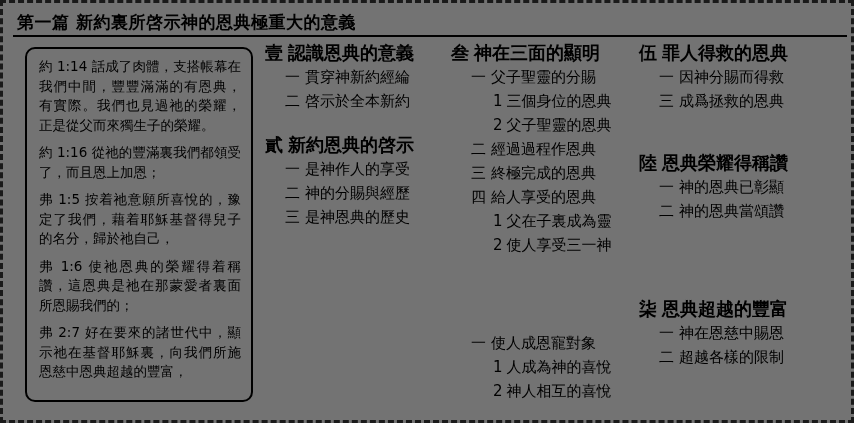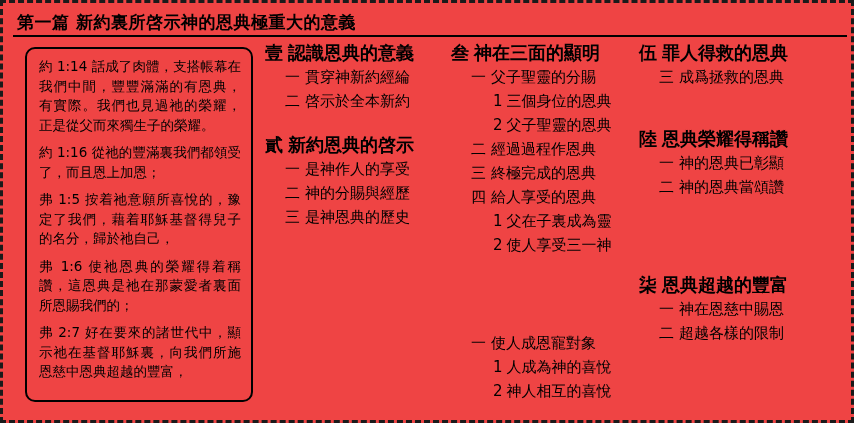"第一篇 新約裏所啓示神的恩典極重大的意義" .page { background: #ef4444 -> #737373 }
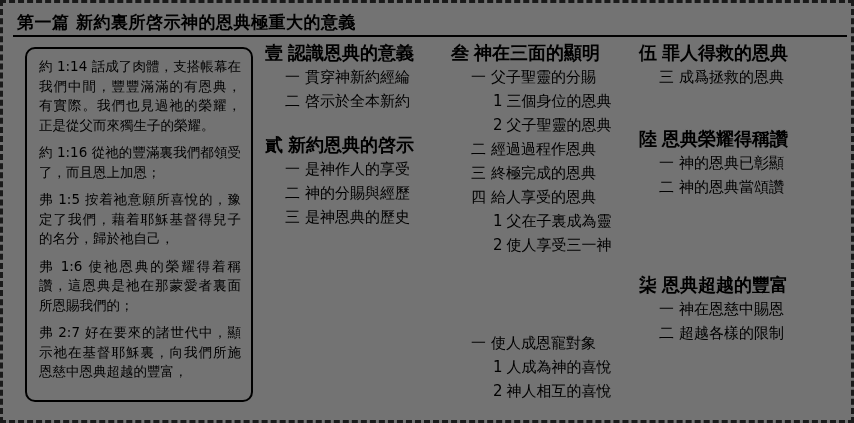"一 因神分賜而得救" div.l2 { html: none -> <div> <span>一</span><span>因神分賜而得救</span> </div> }
